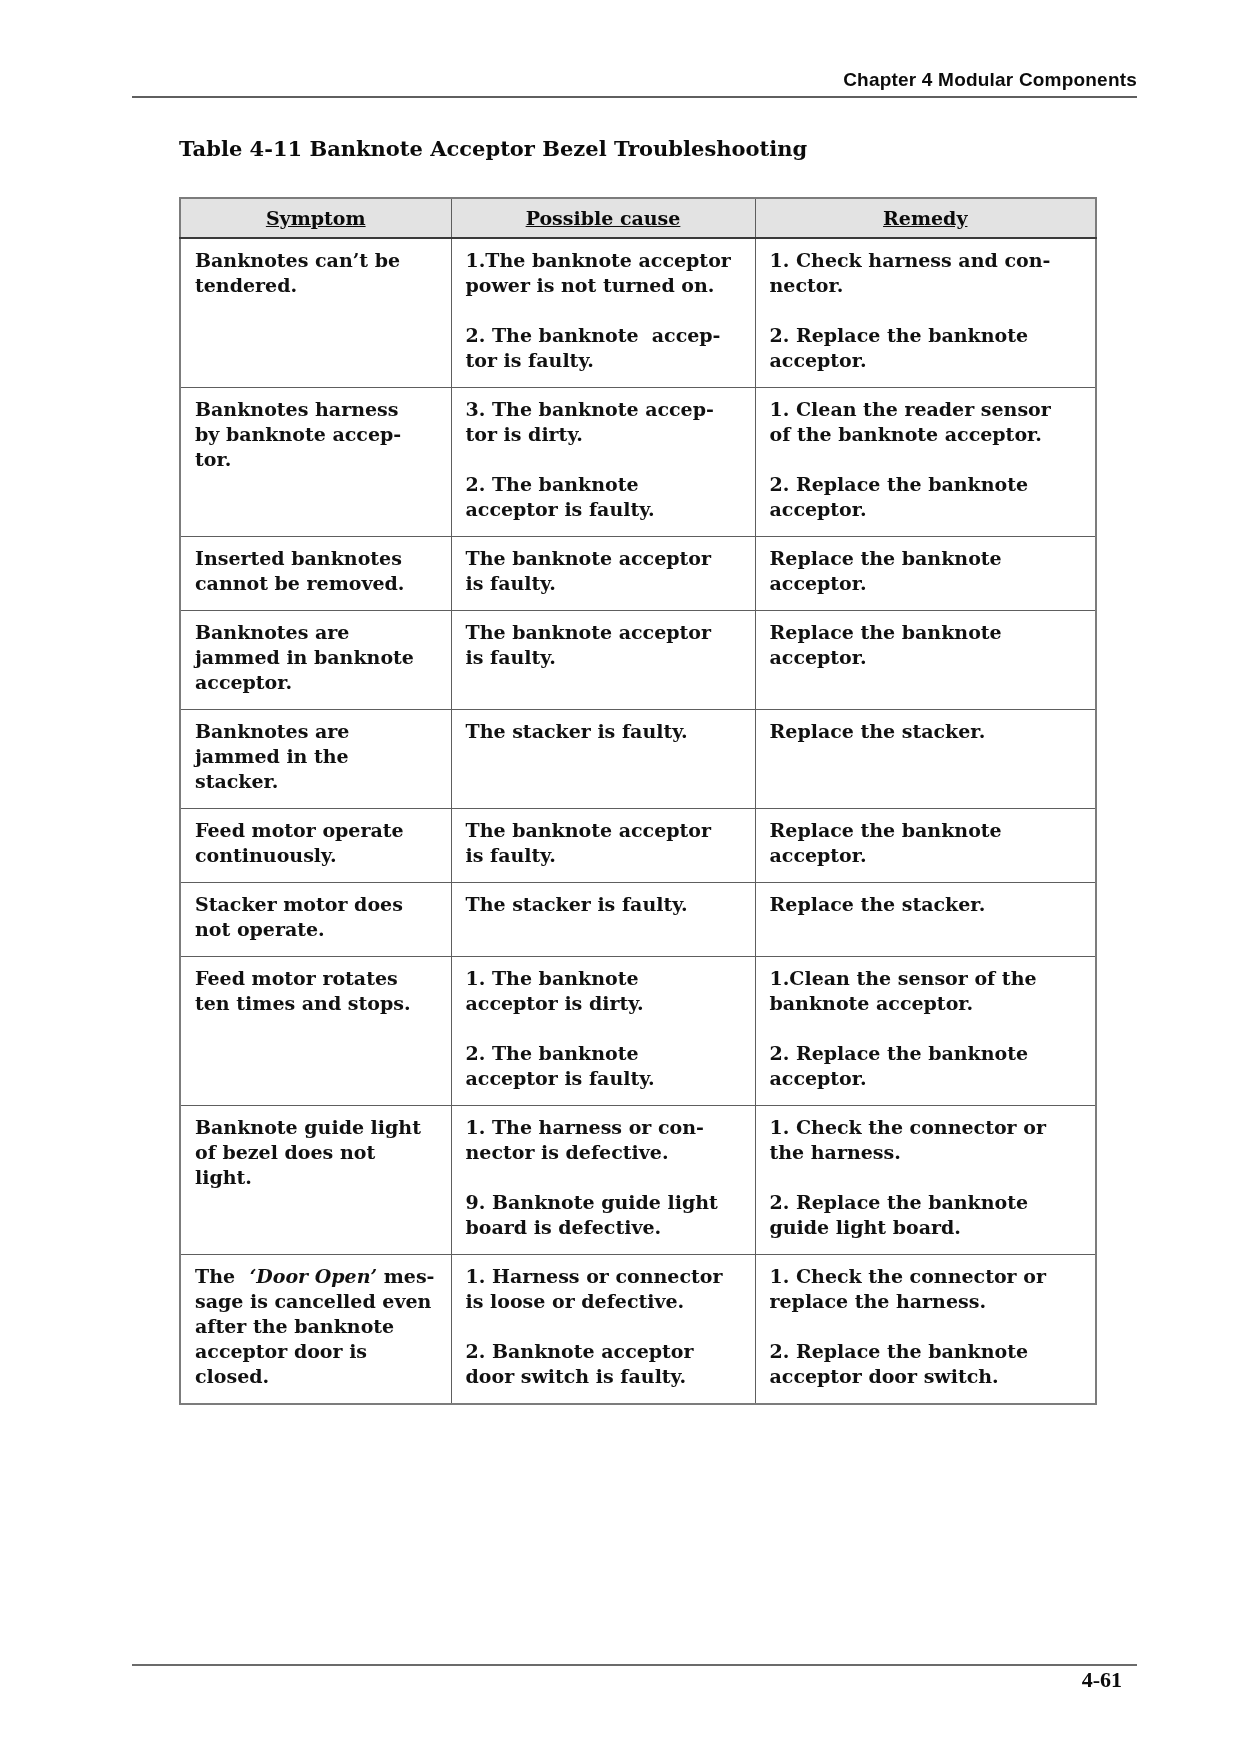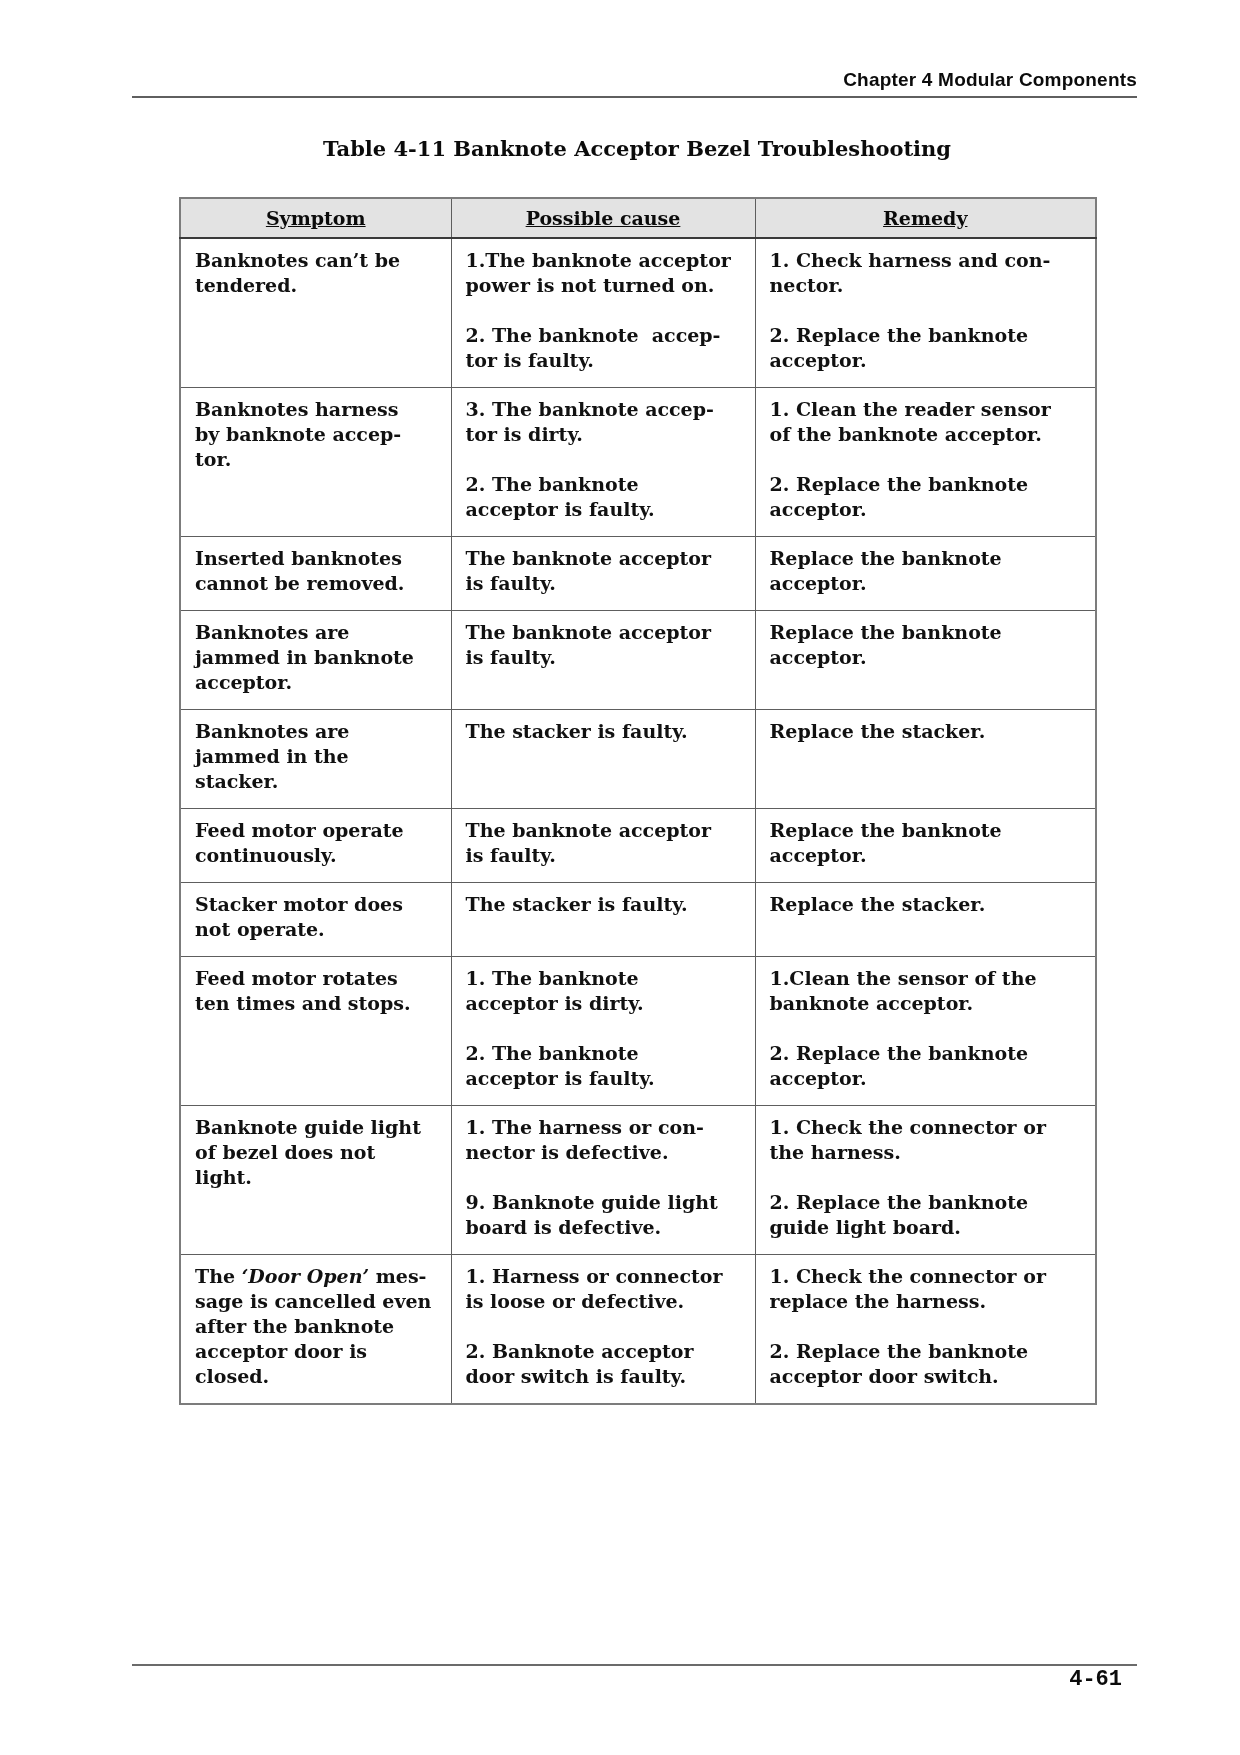"Table 4-11 Banknote Acceptor Bezel" .table-title { text-align: center -> none }
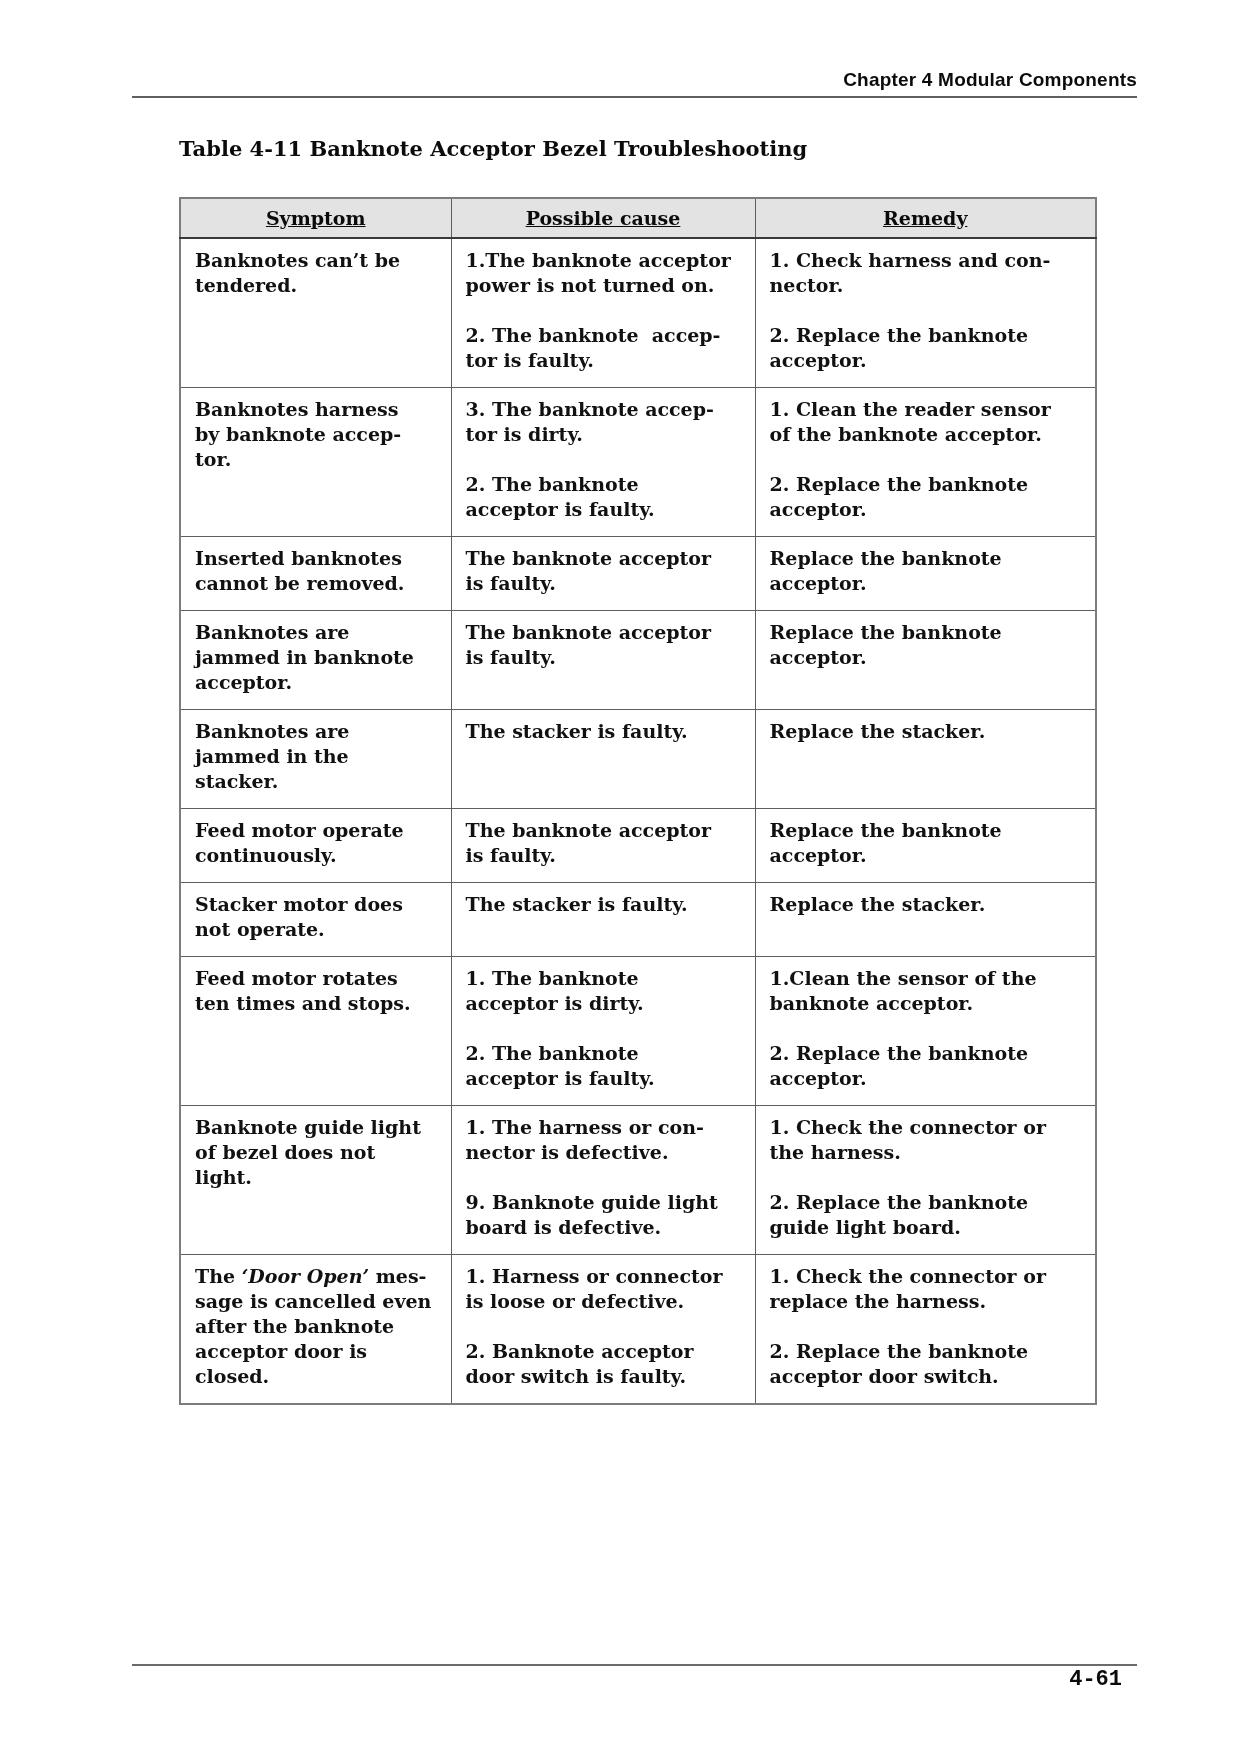"‘Door Open’" .em-italic { margin-left: none -> 8px }
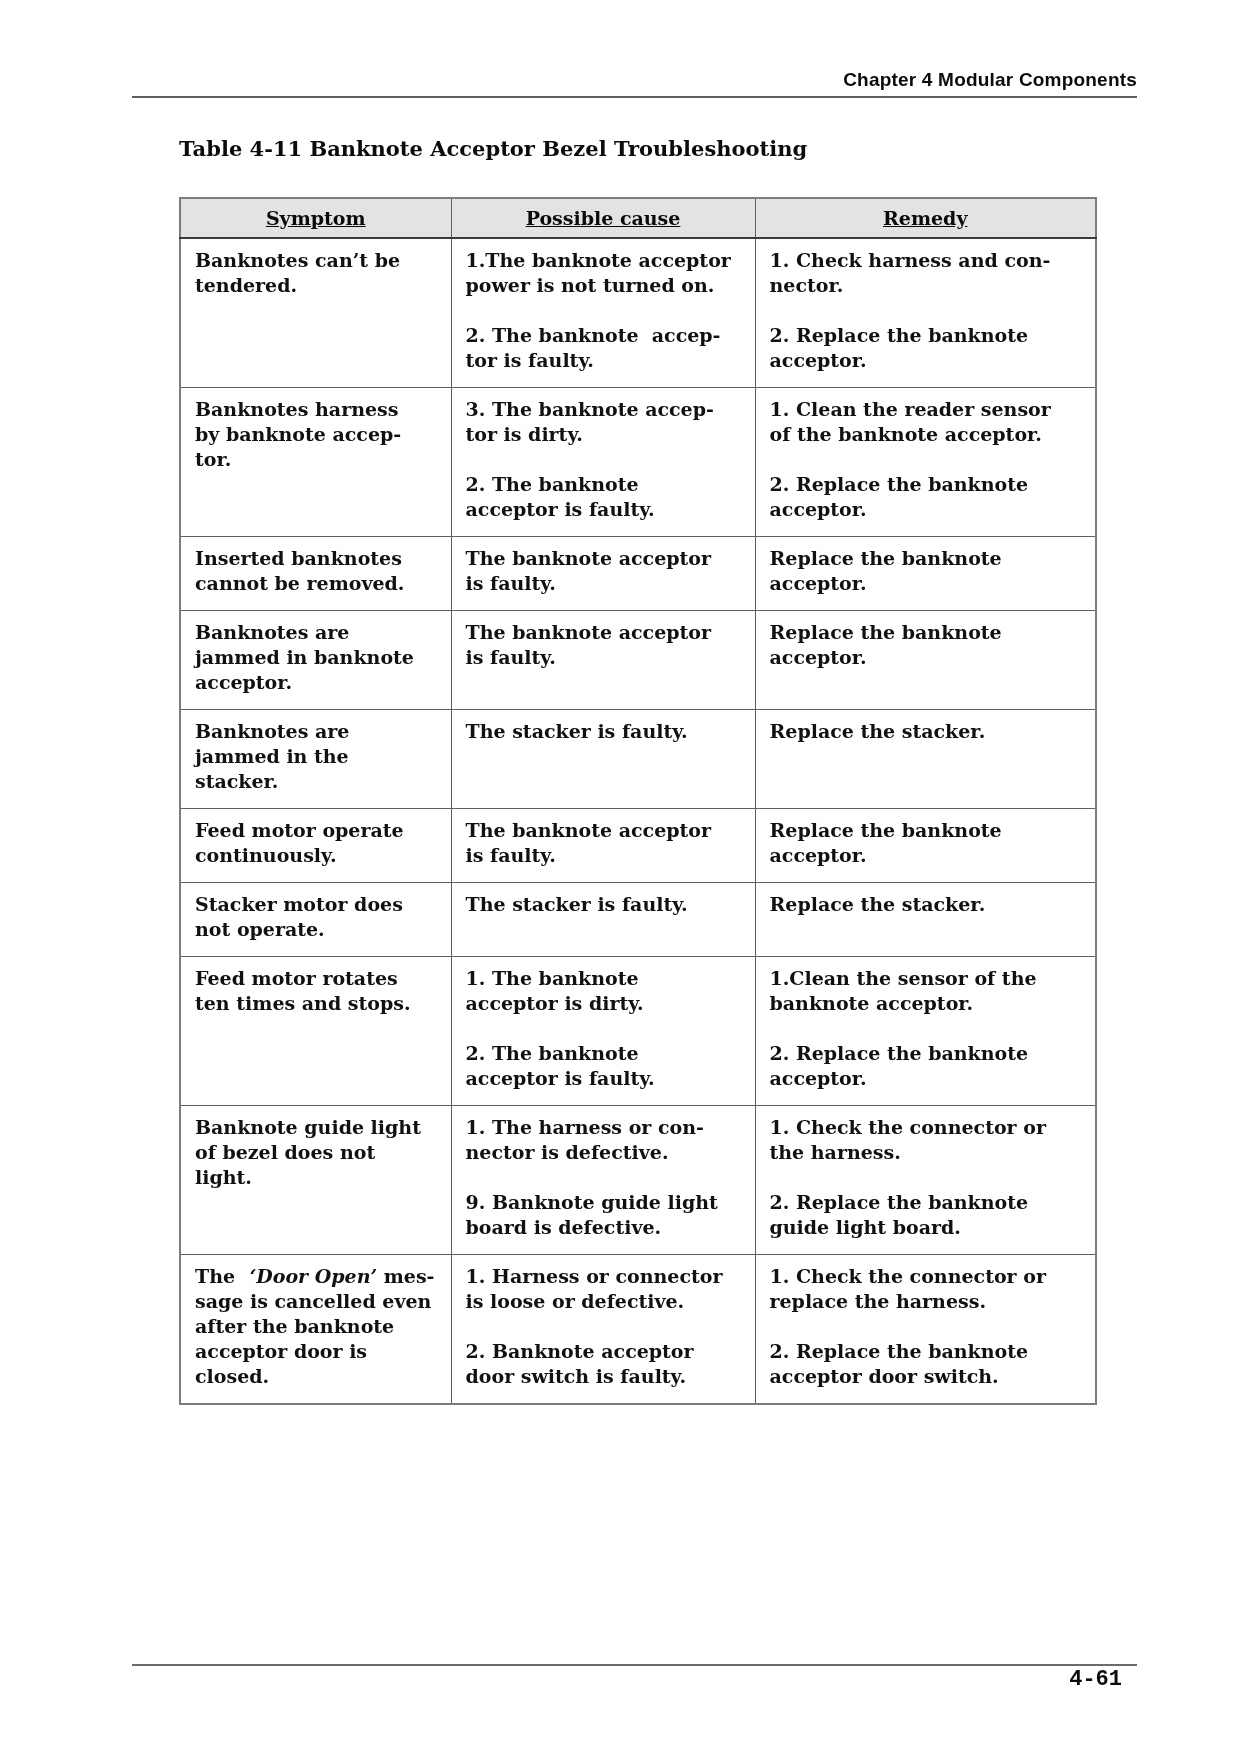"4-61" .page-number { font-family: Liberation Mono, monospace -> Liberation Serif, serif }
